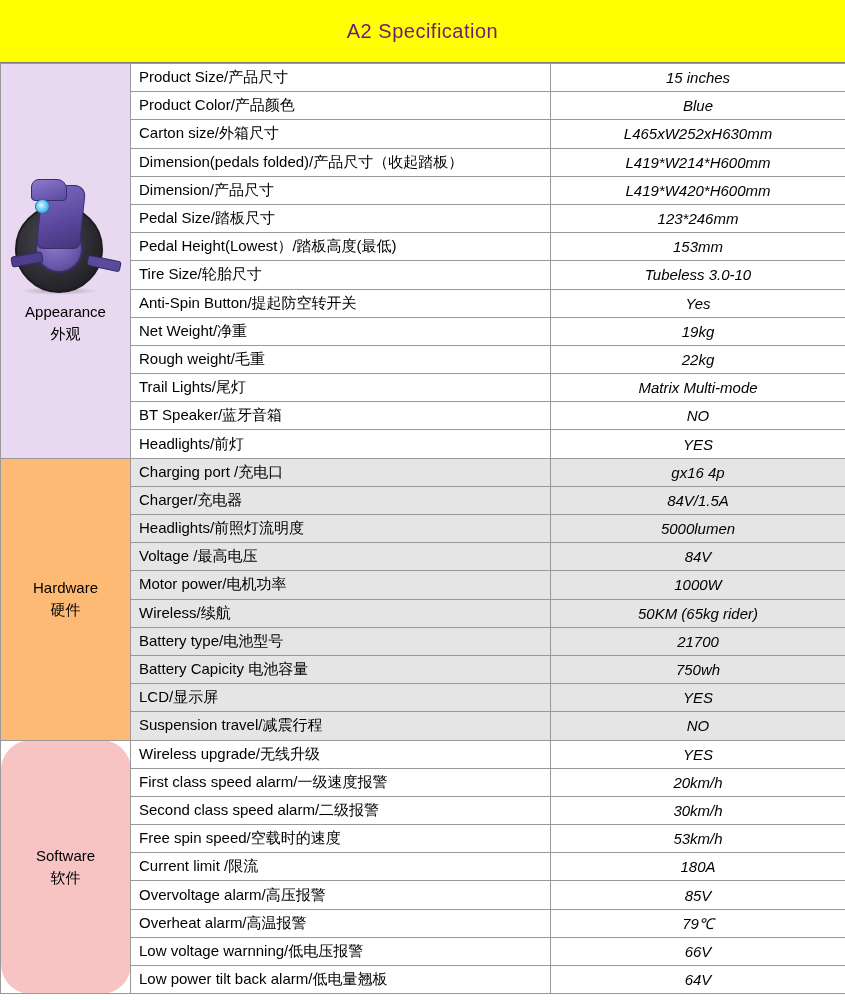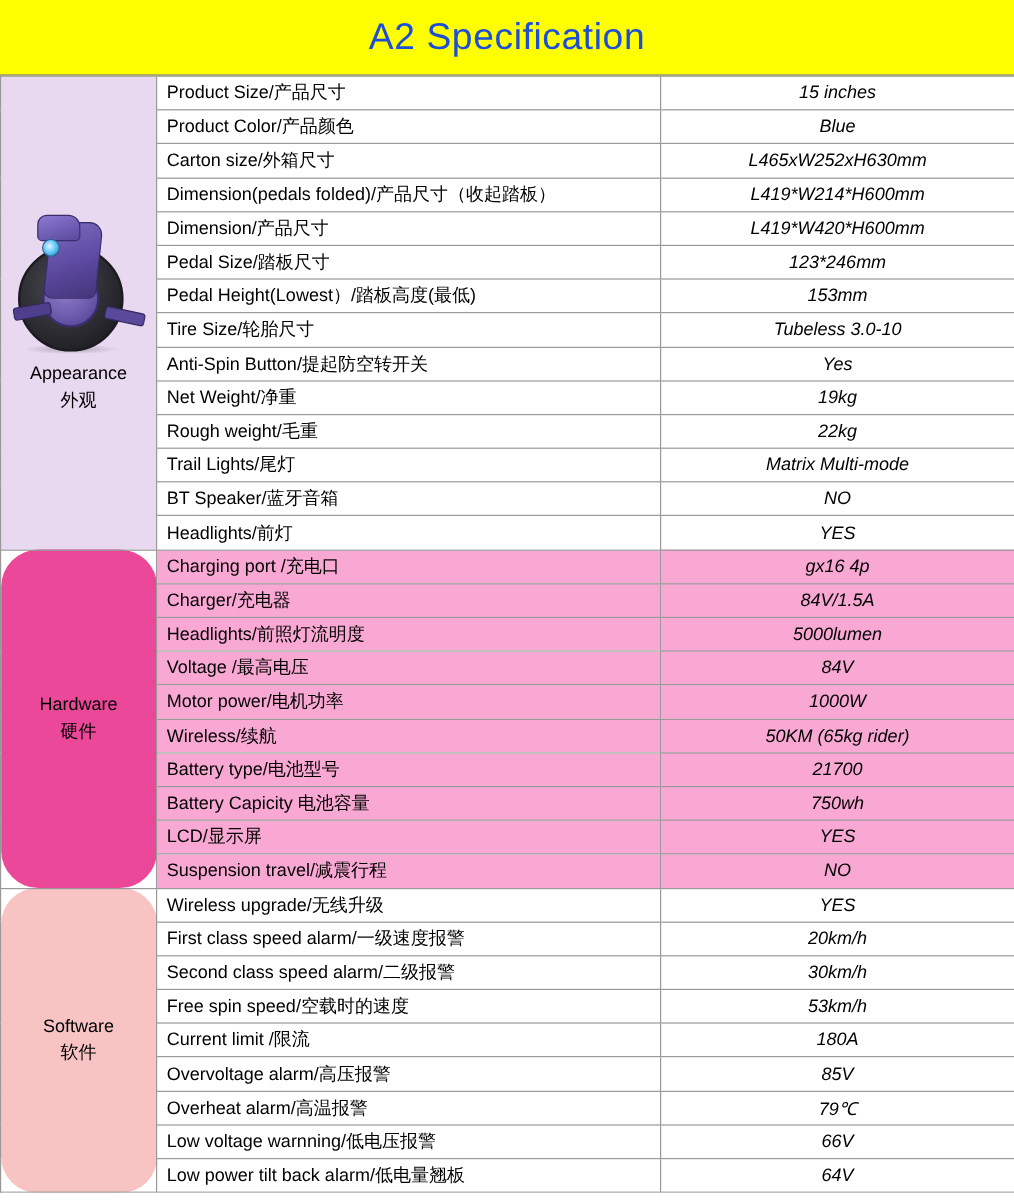"A2 Specification" .title-bar .title { color: #1d4ed8 -> #701a75; font-size: 31px -> 20px }
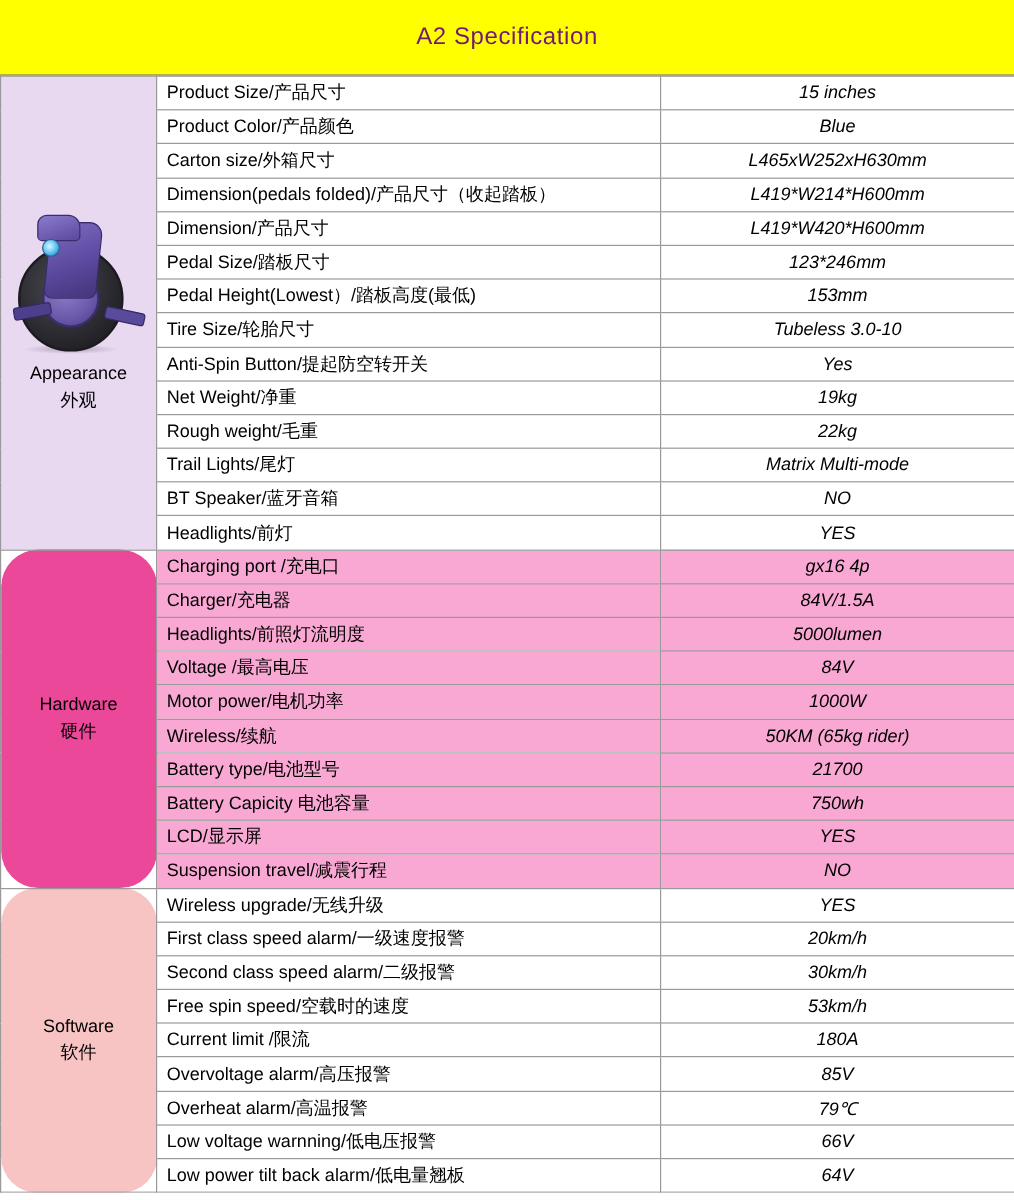"Charging port /充电口" .row-hardware td.label, .row-hardware td.value { background: #f9a8d4 -> #e5e5e5 }
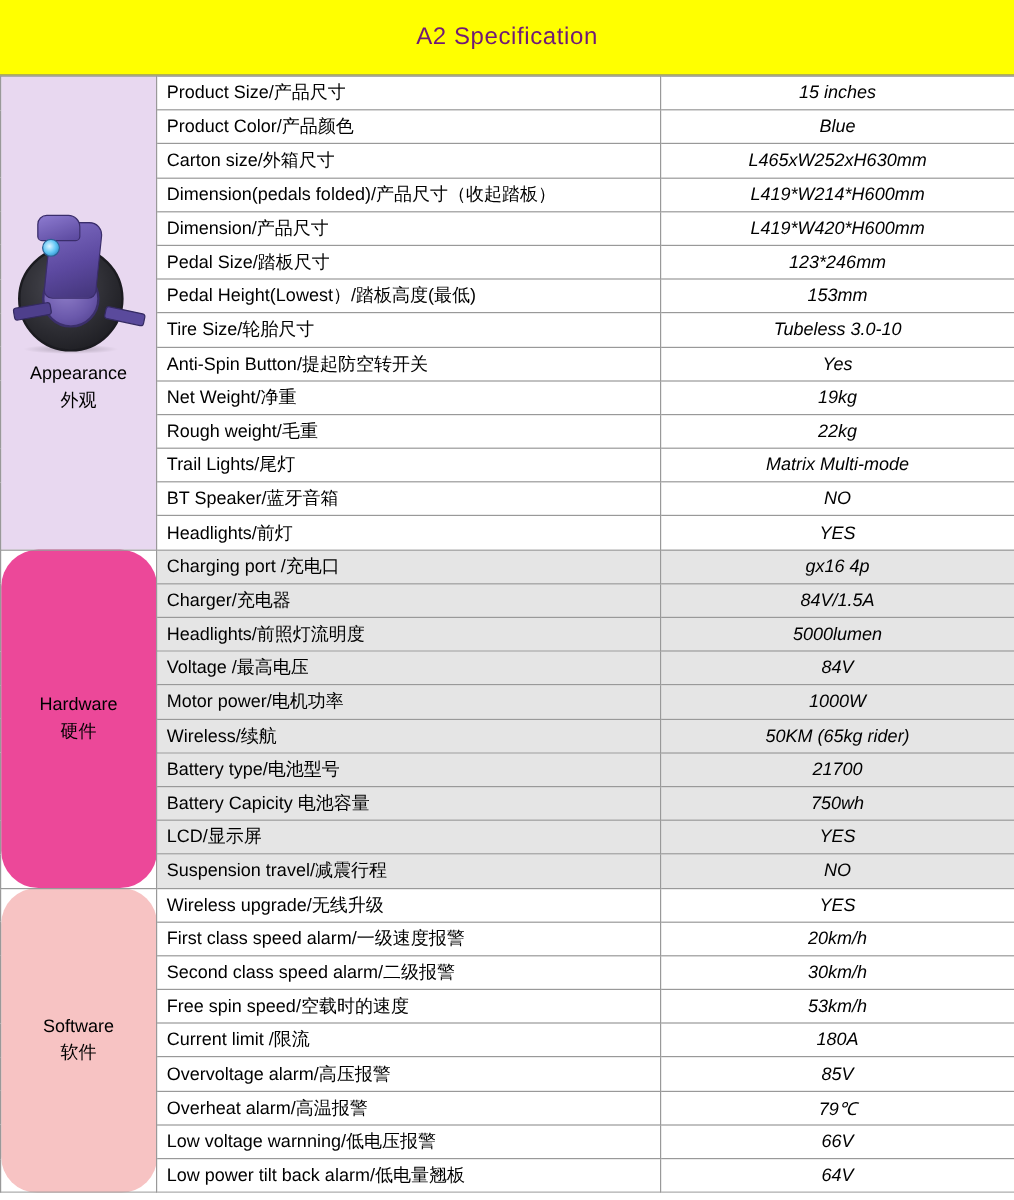"Hardware" .grp-hardware { background: #ec4899 -> #fdba74; border-radius: 31px -> none }
